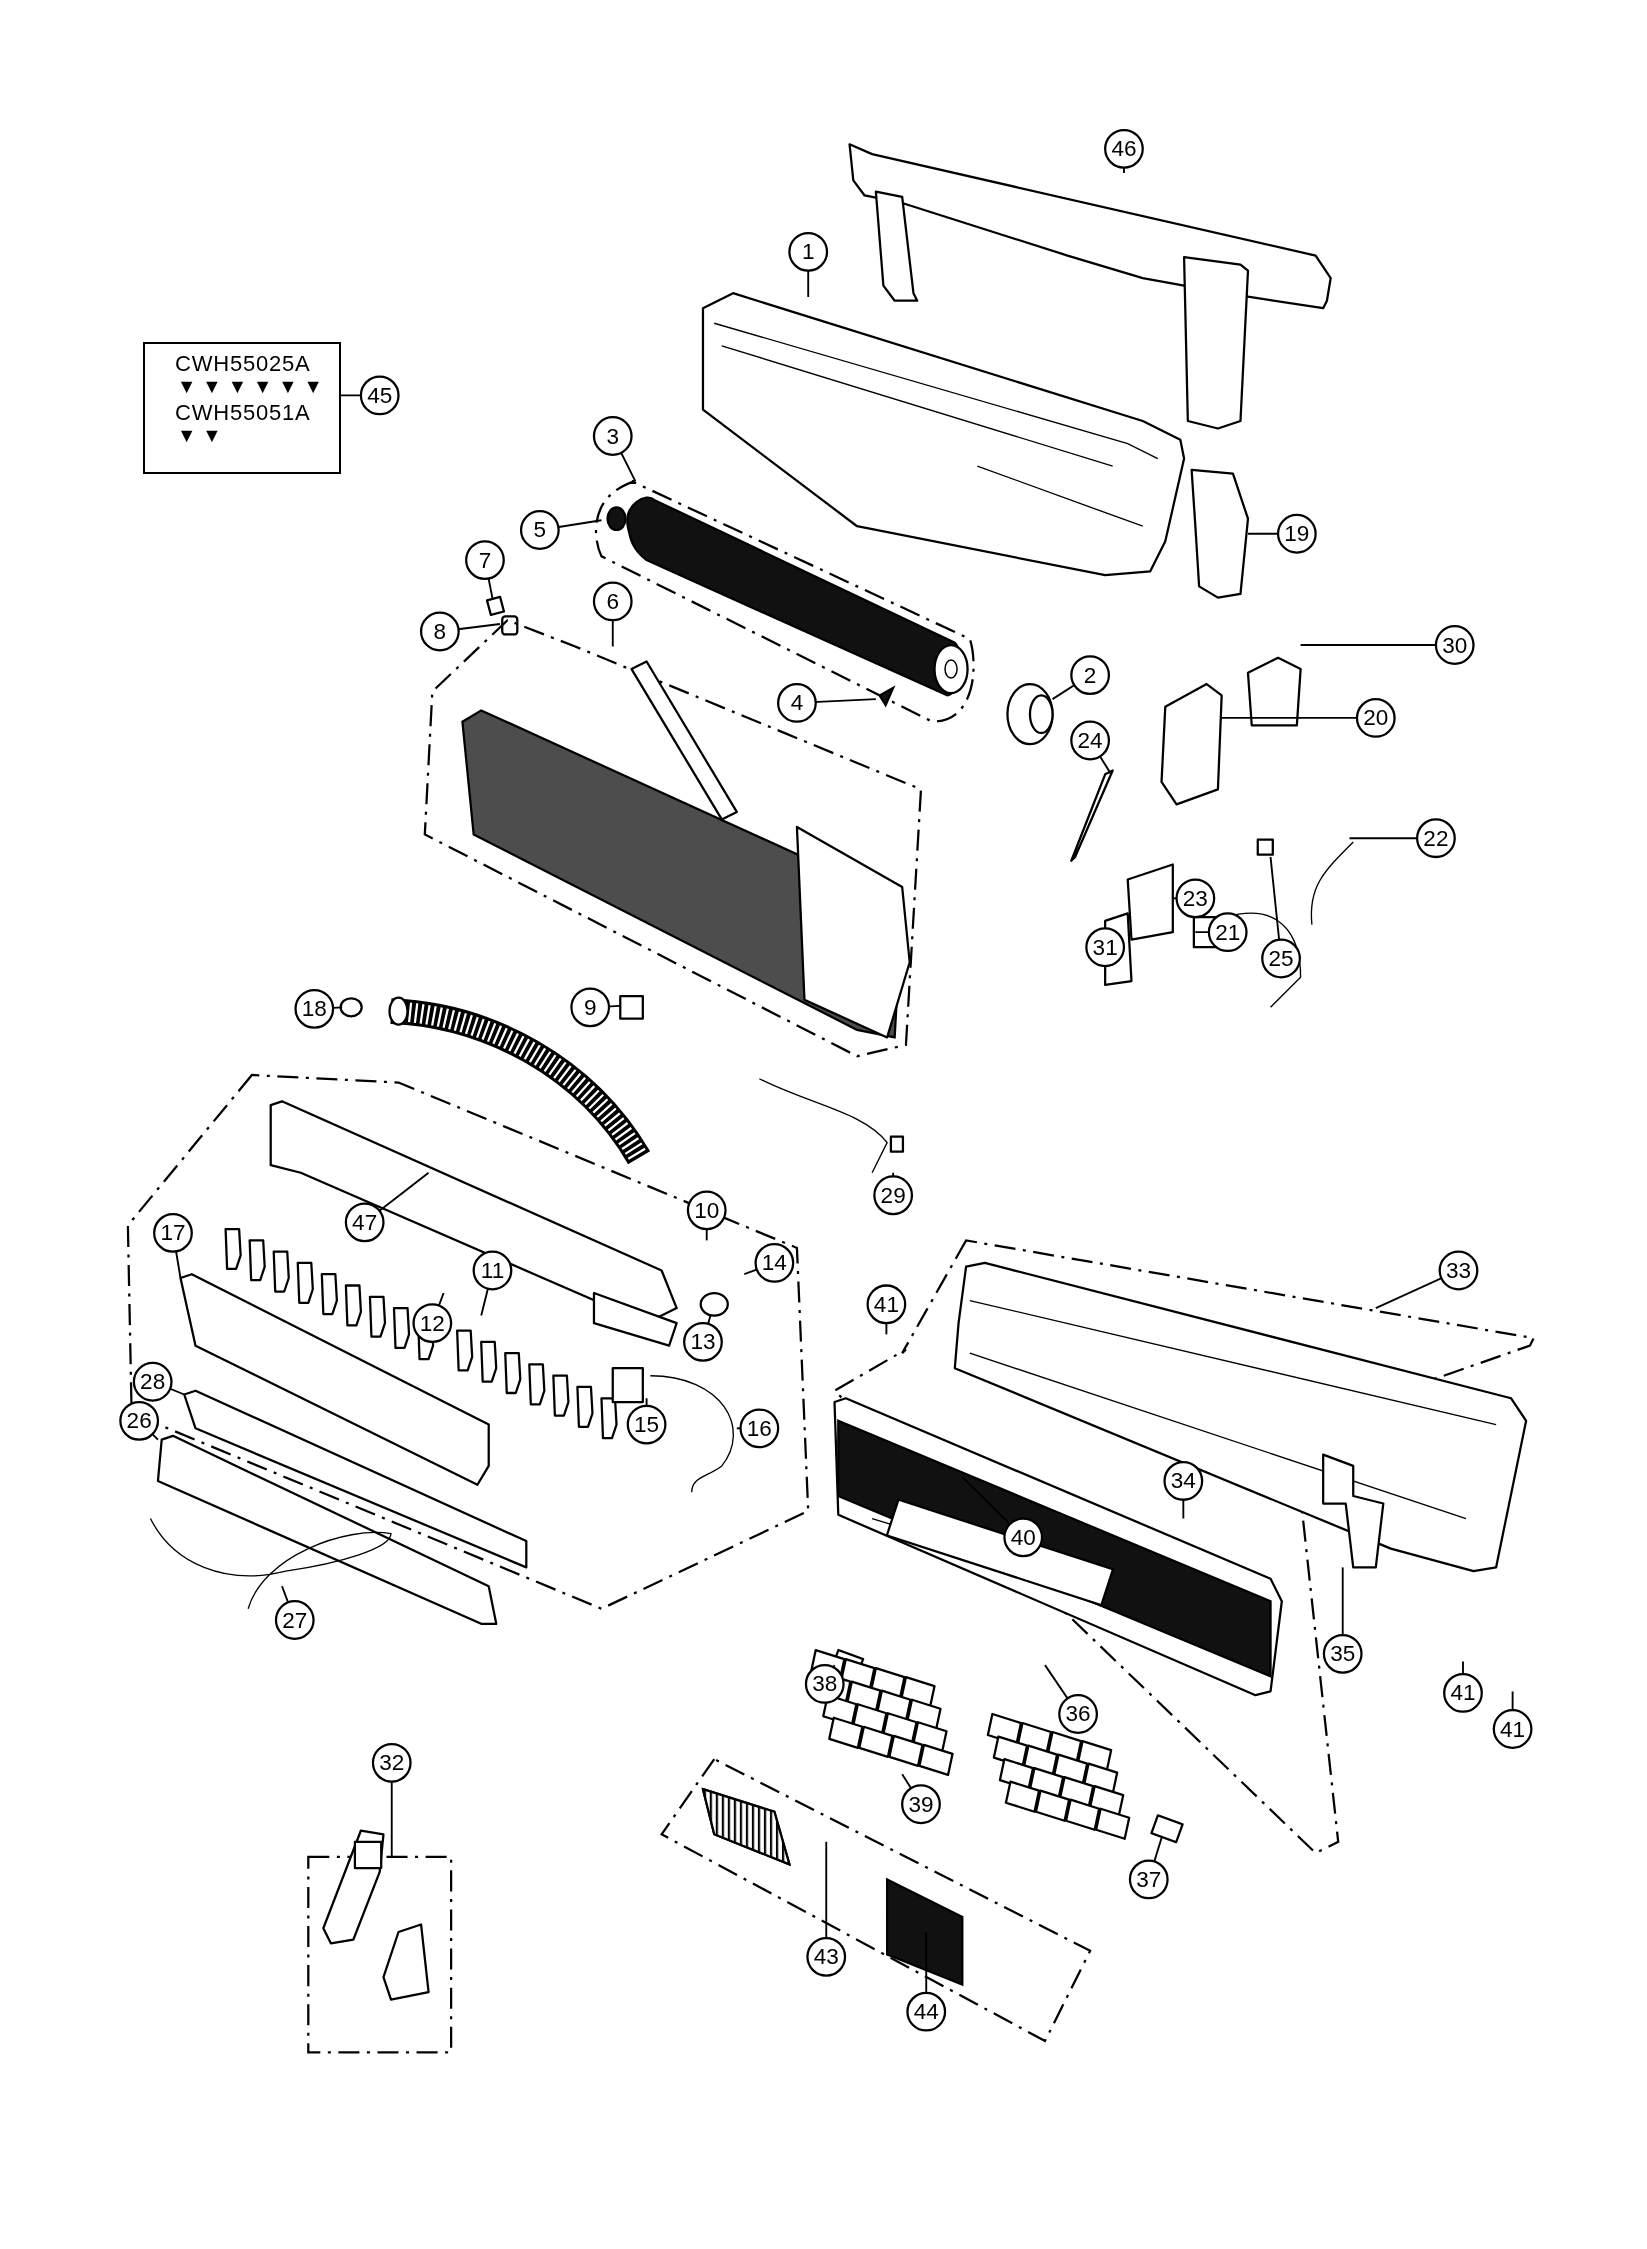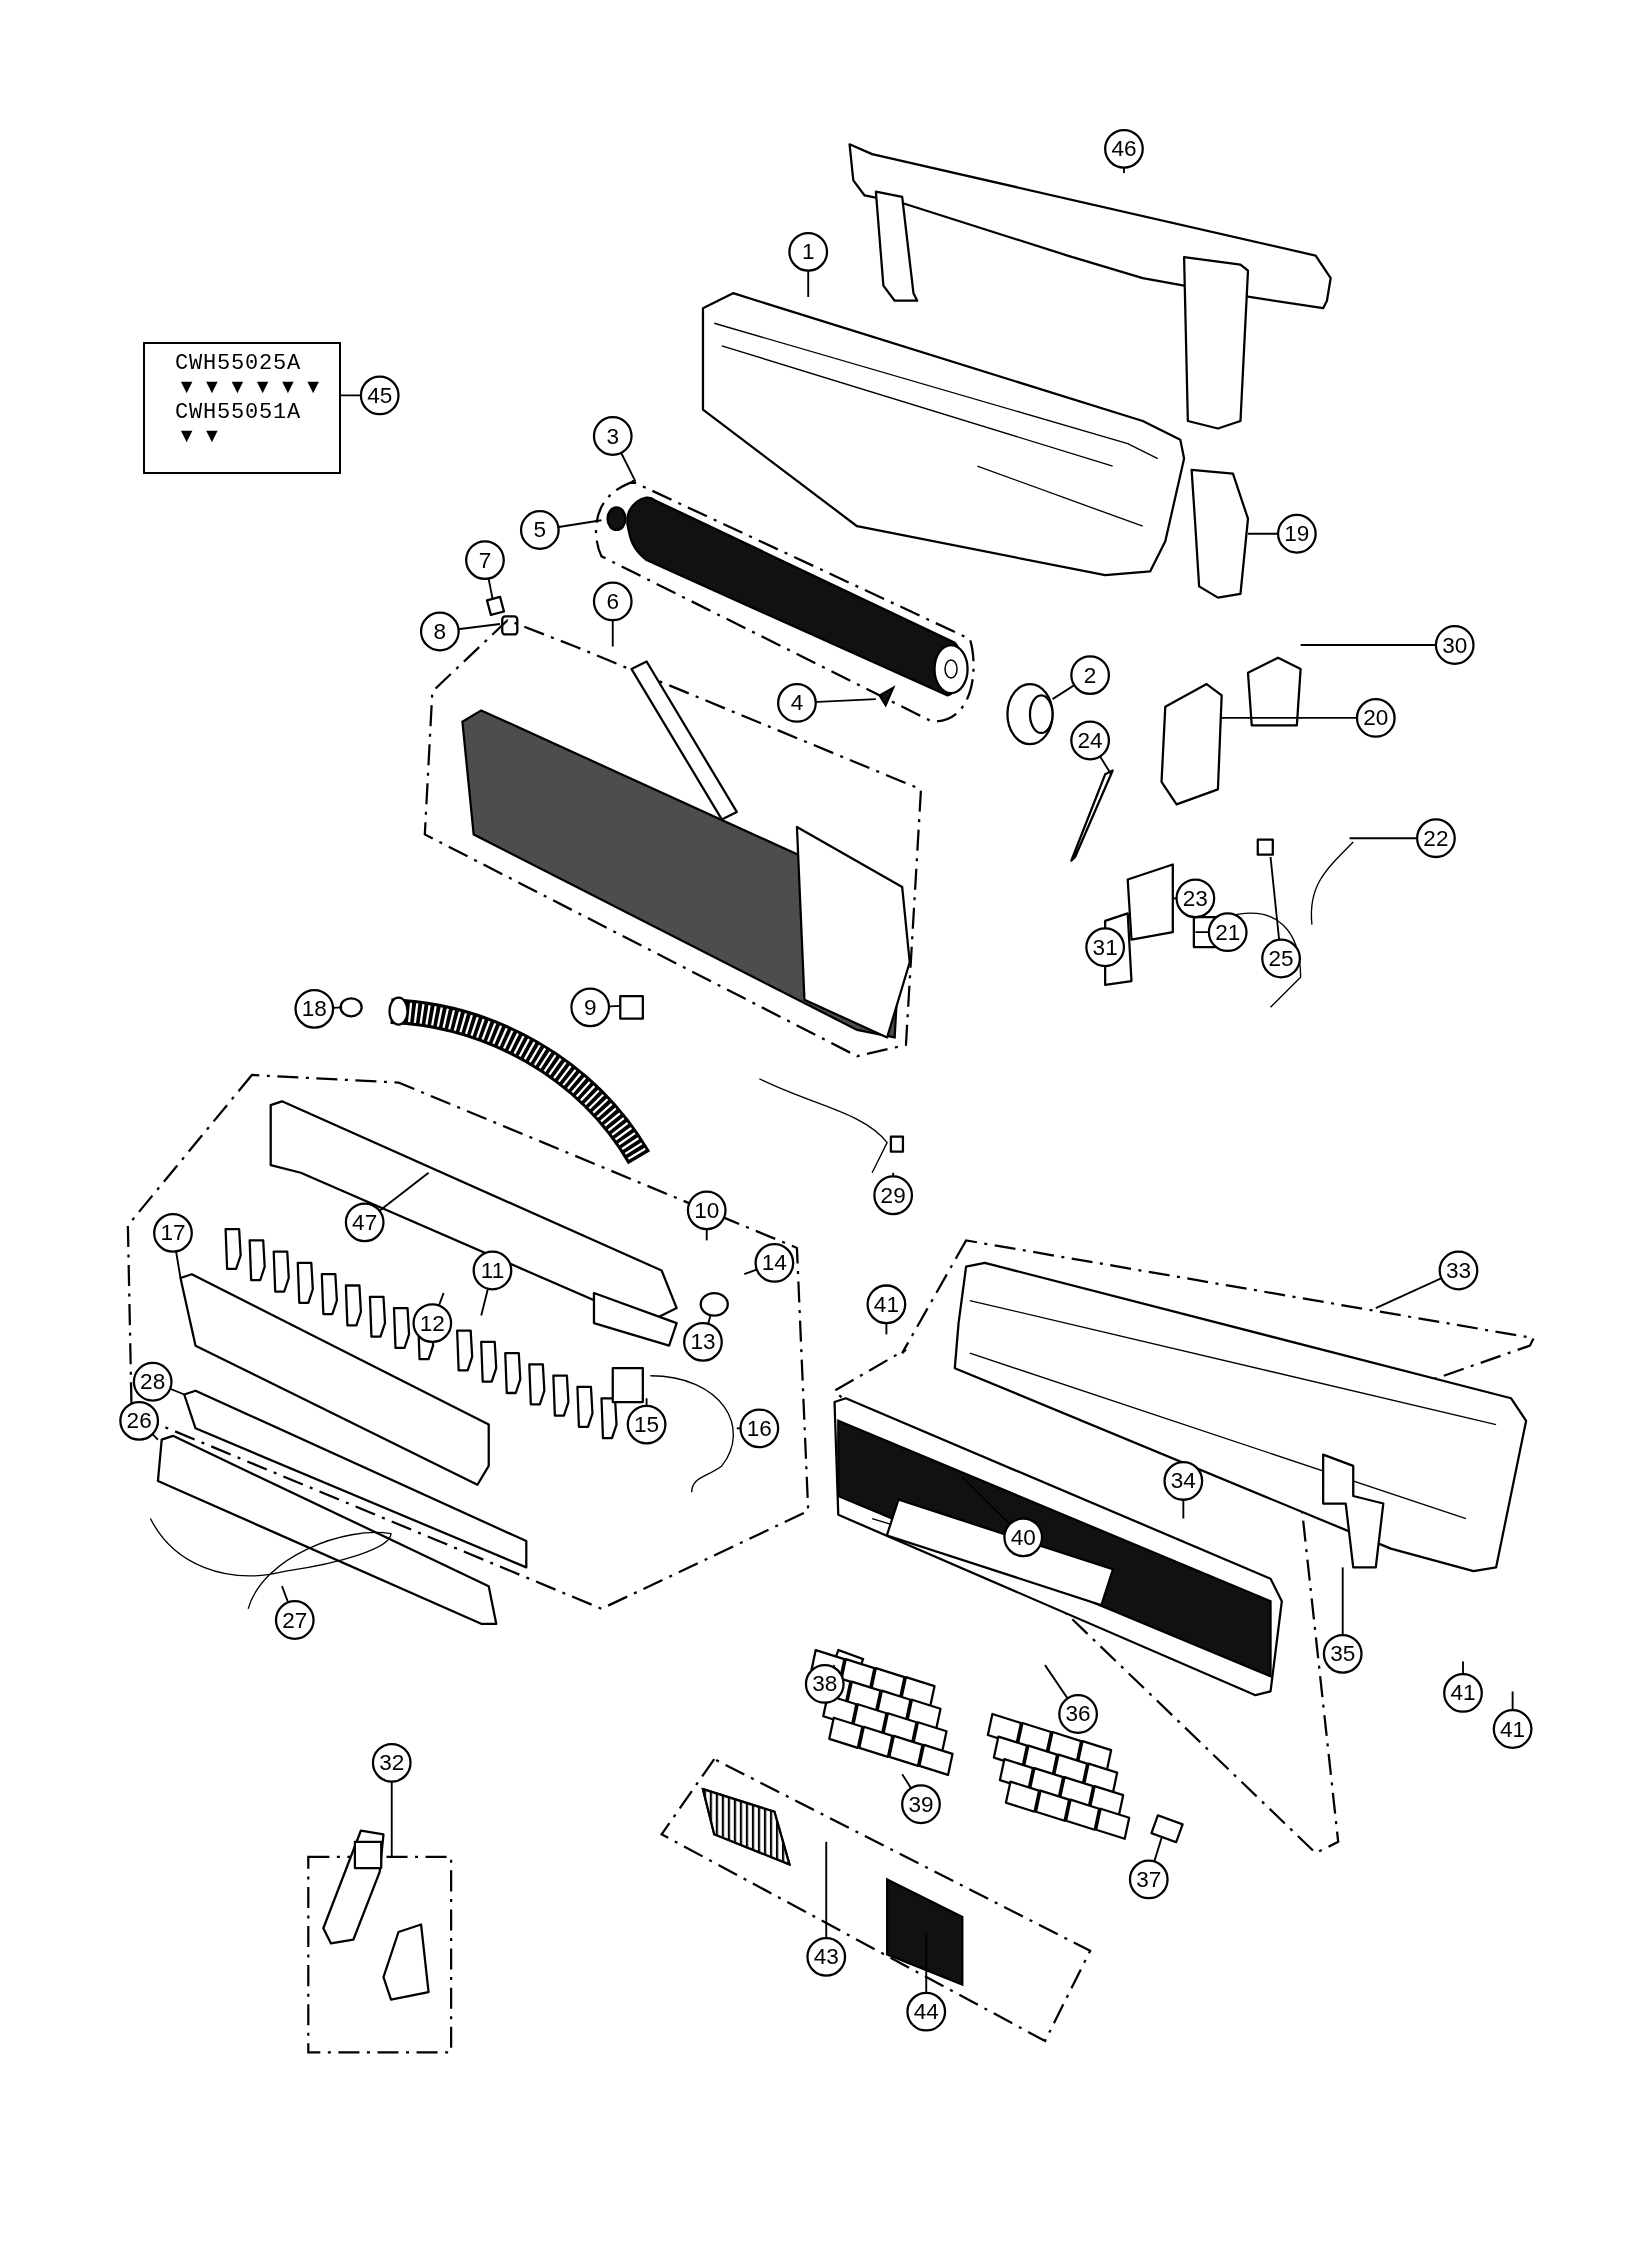"CWH55025A" #screw-box .code { font-family: Liberation Mono, monospace -> none }
